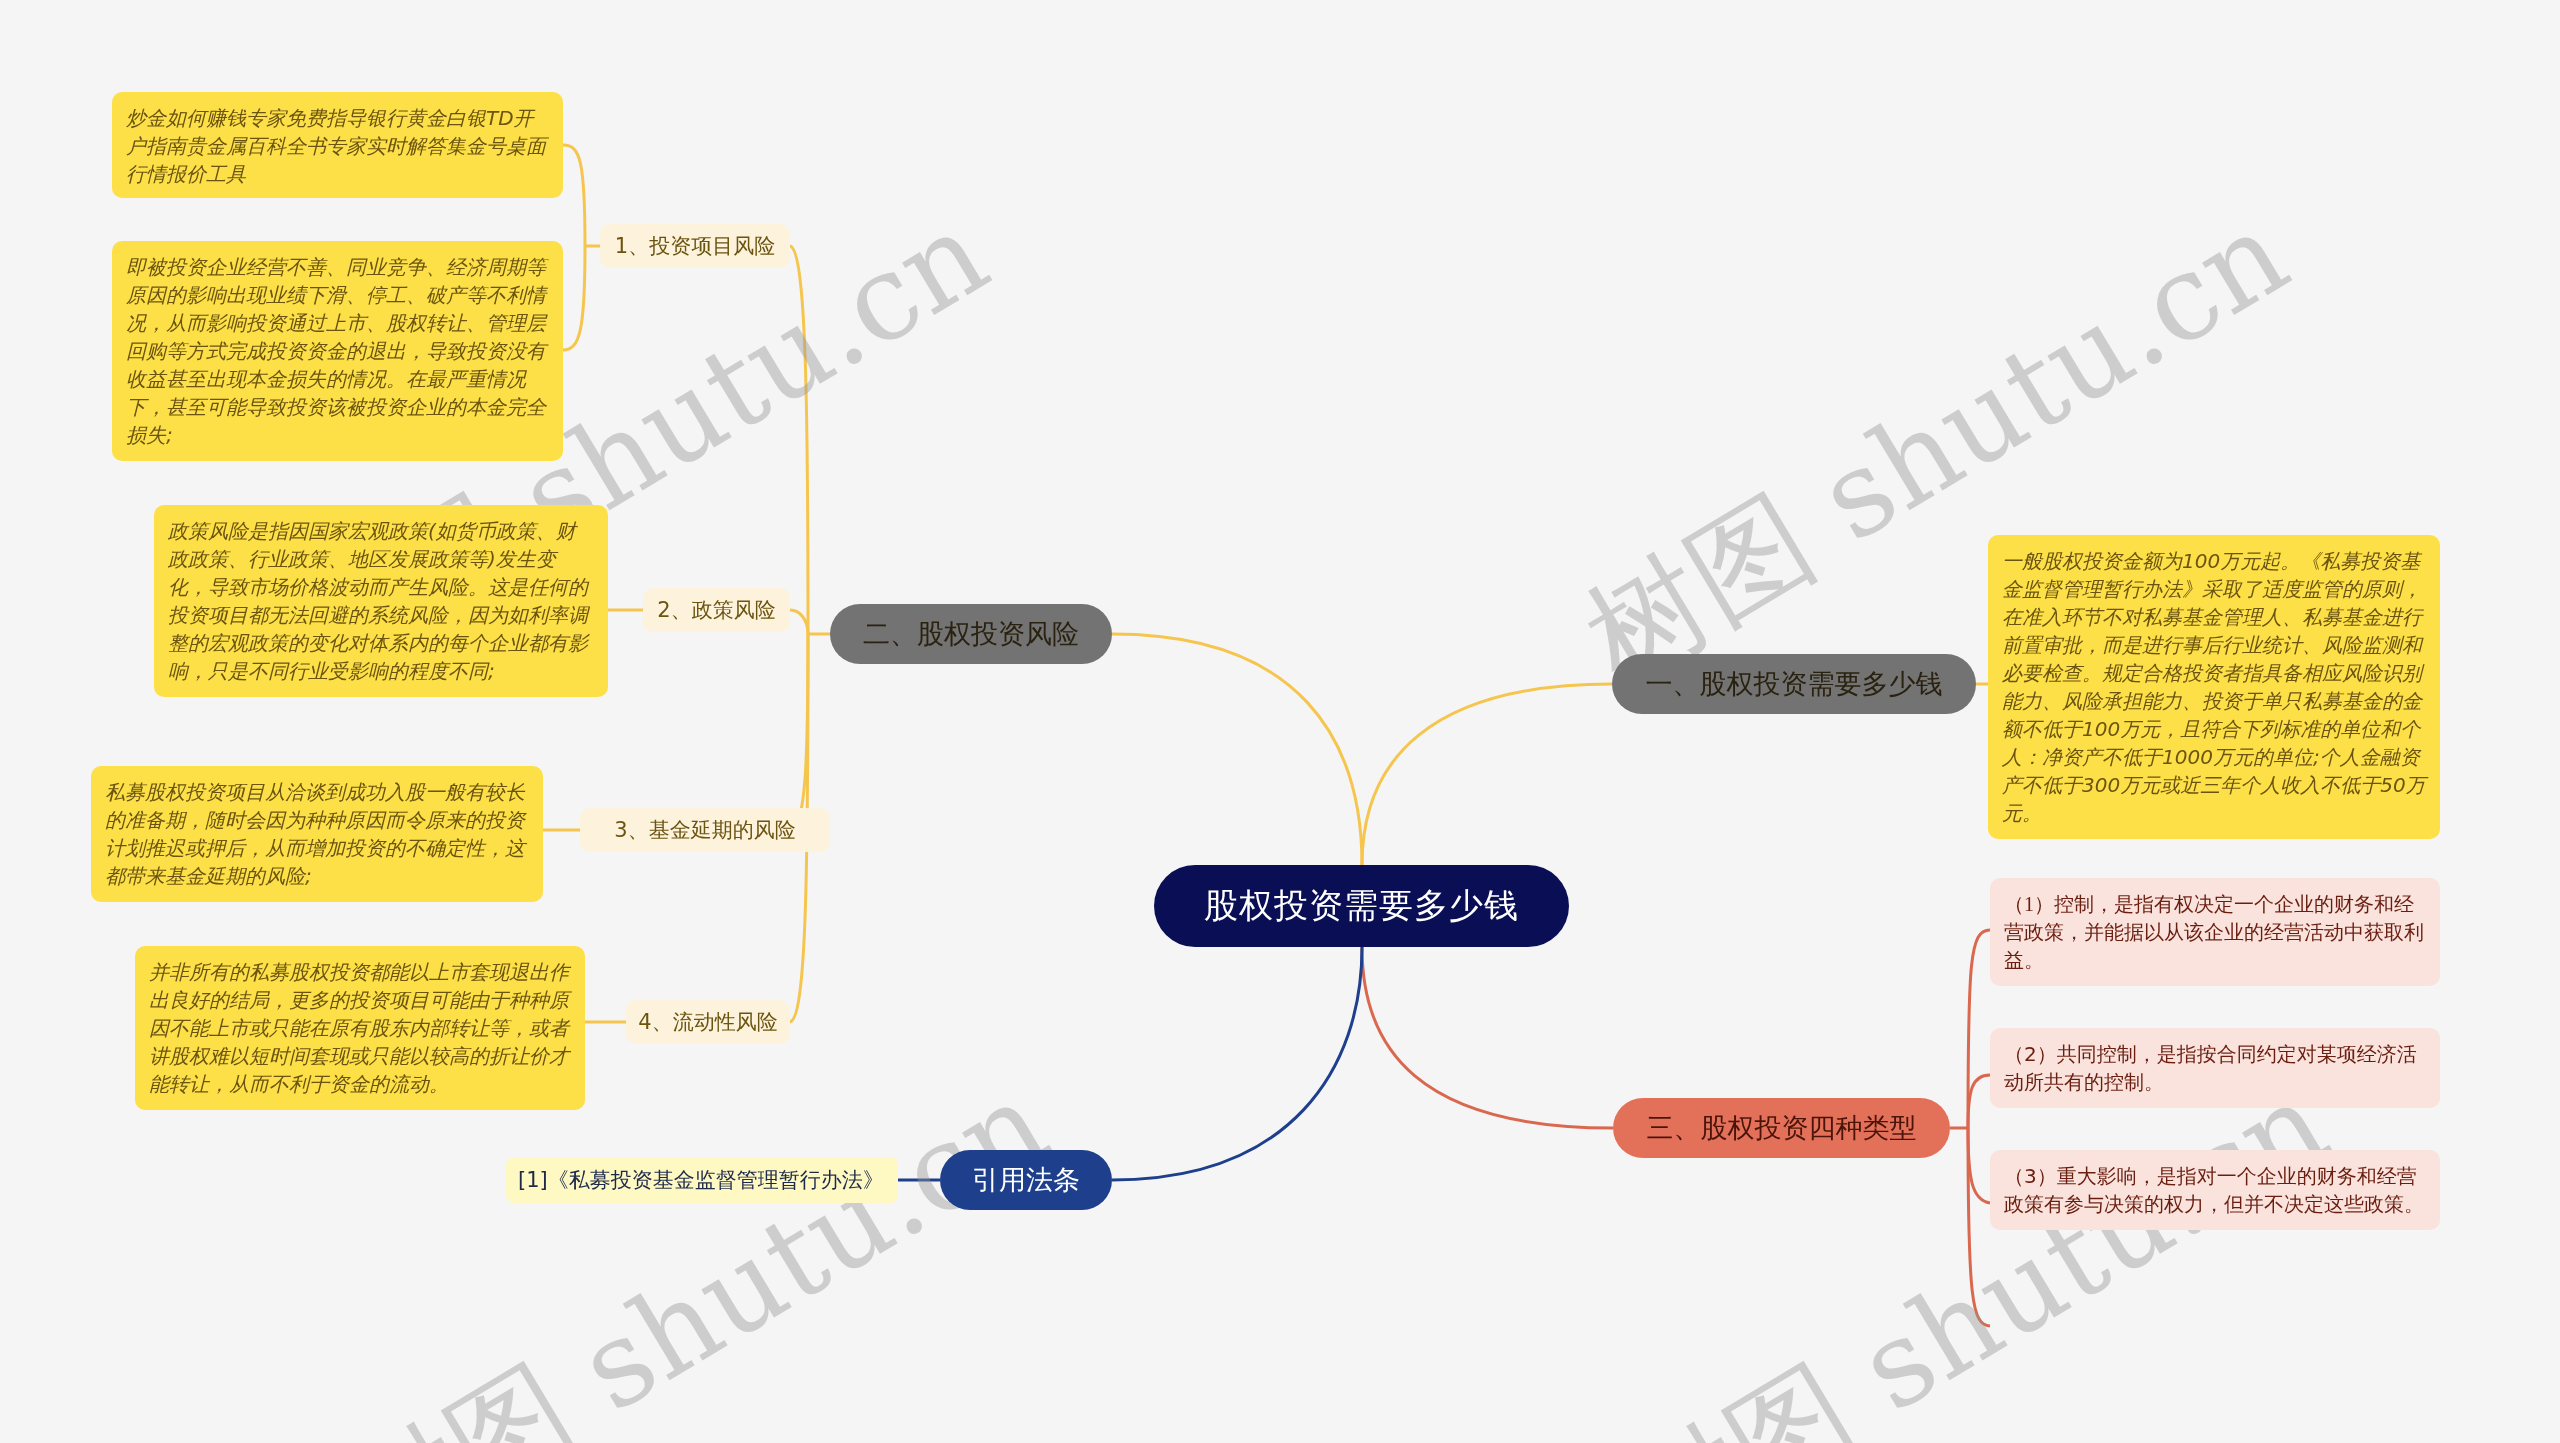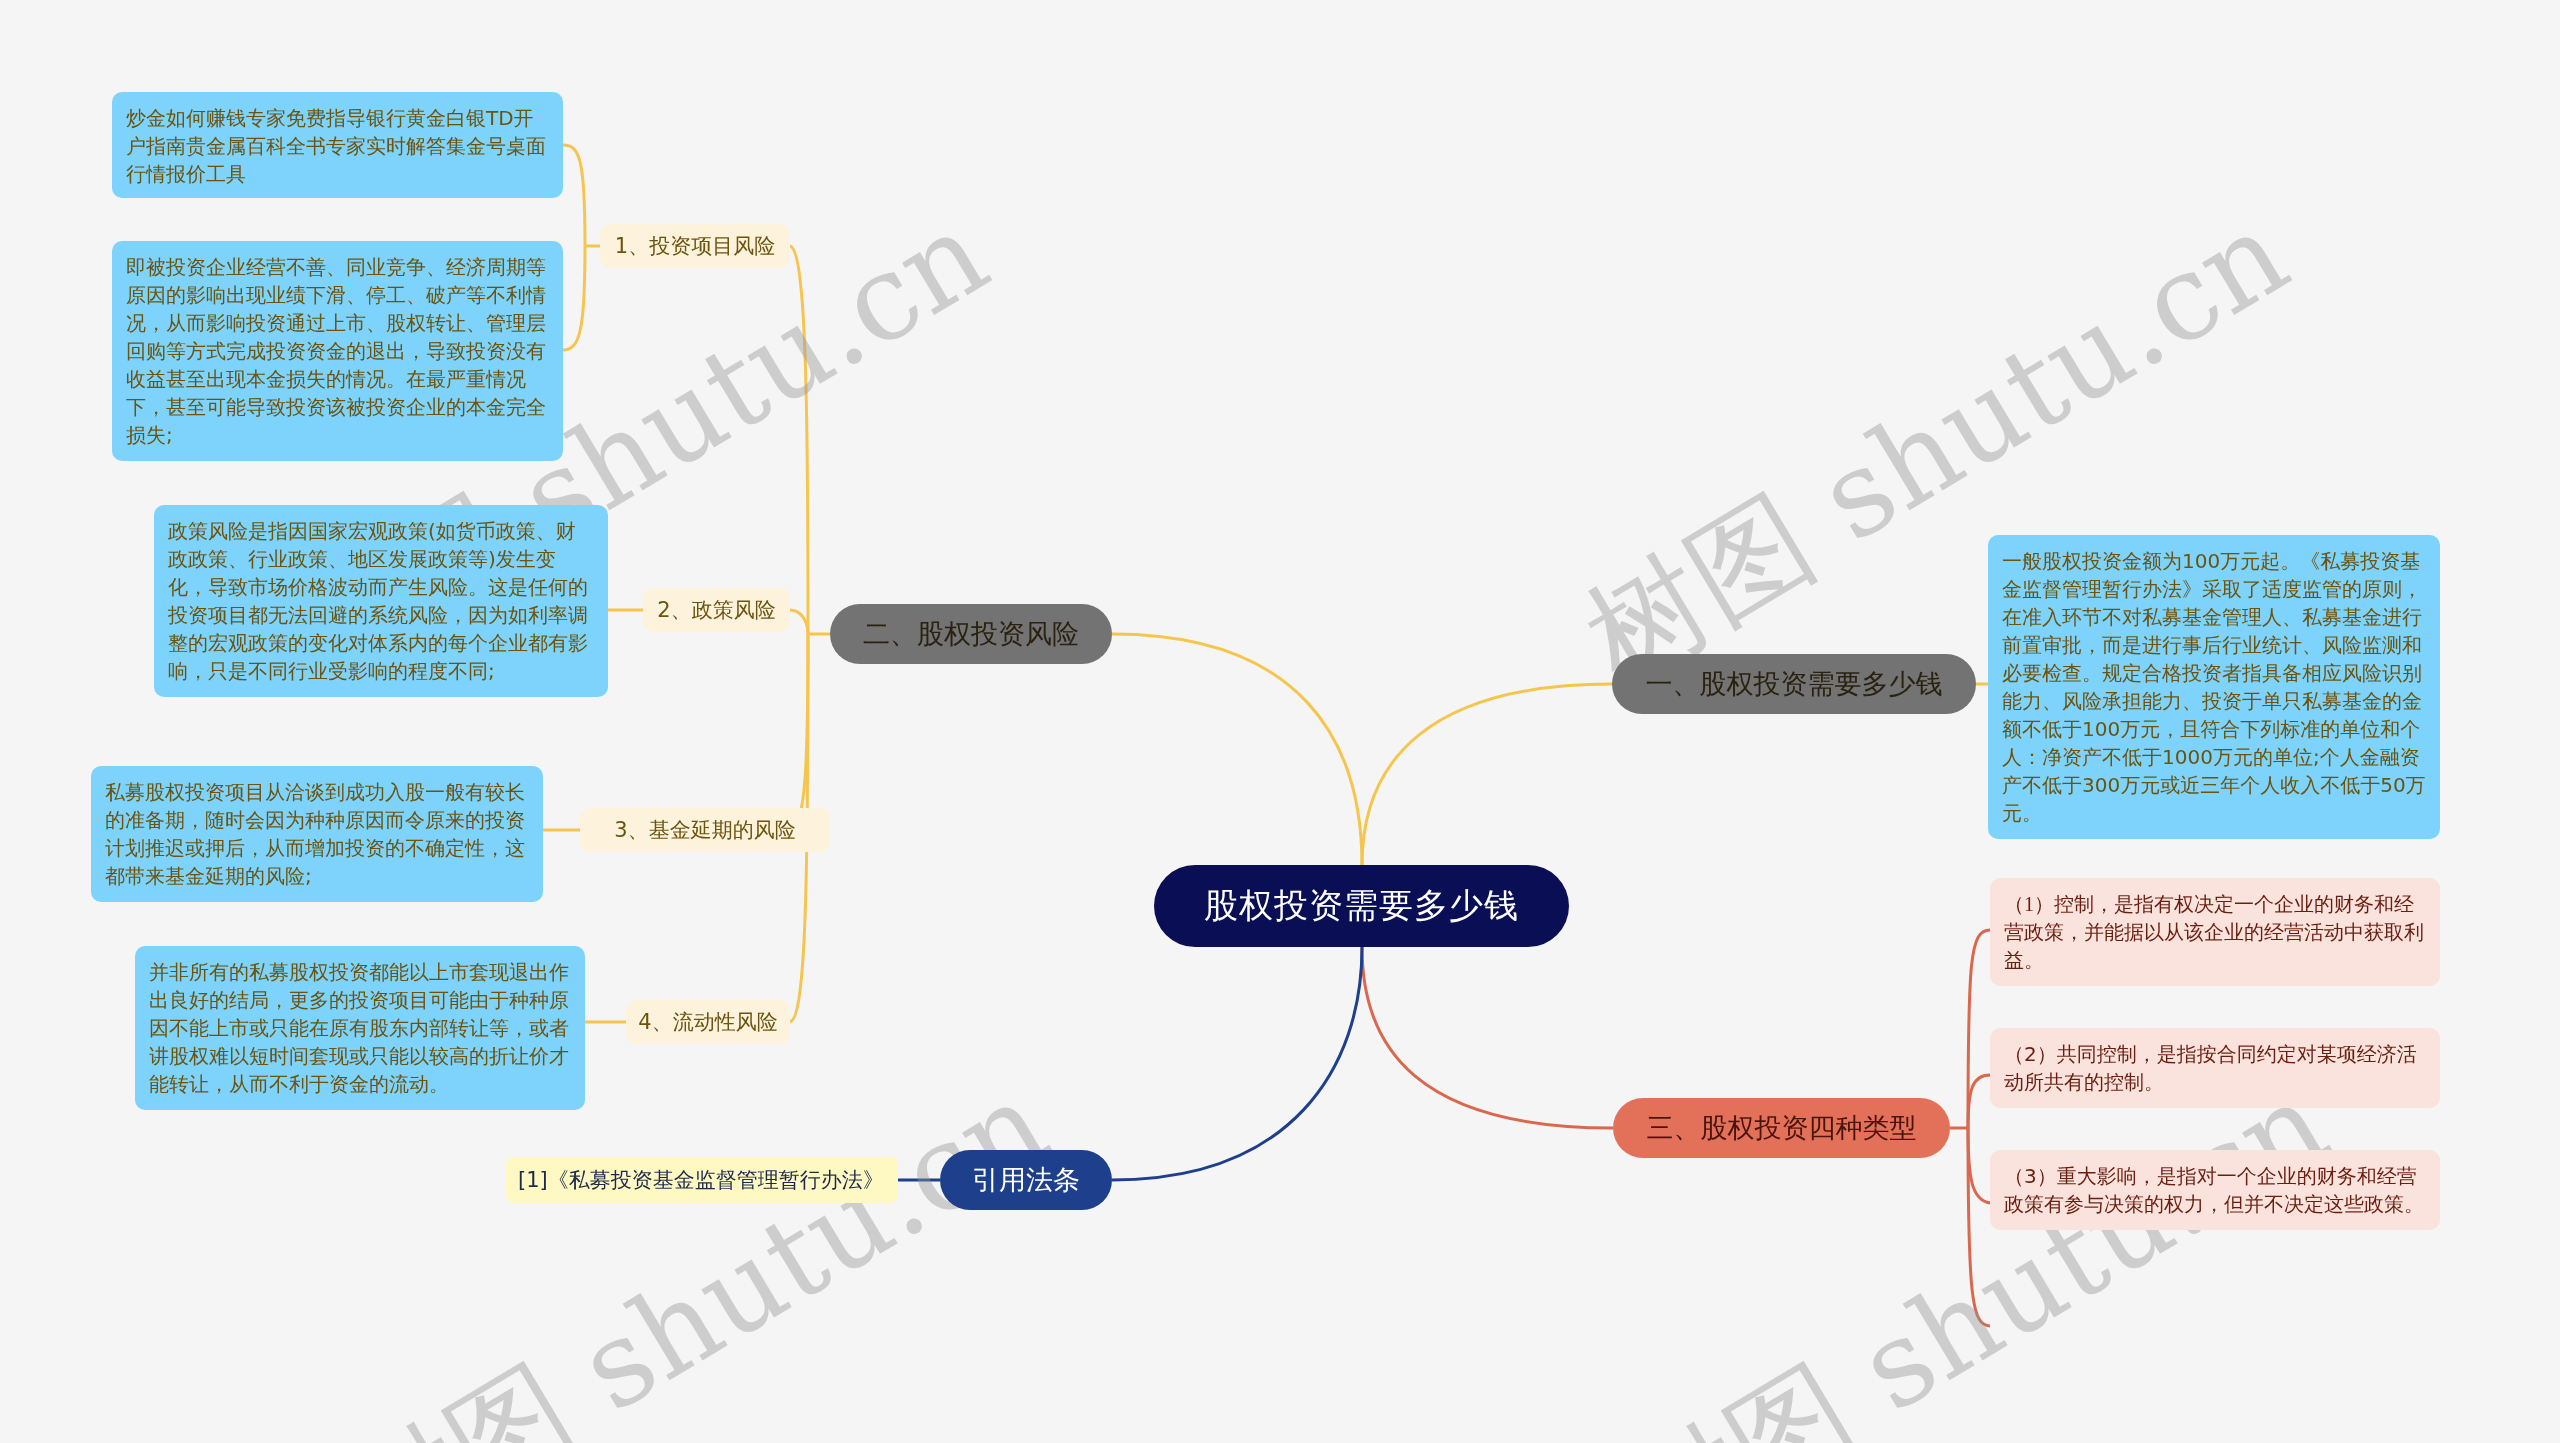"炒金如何赚钱专家免费指导银行黄金白银TD开户指南贵金属百科全书专家实时解答集金号" .leaf.yellow { background: #7dd3fc -> #fde047; font-style: none -> italic }
